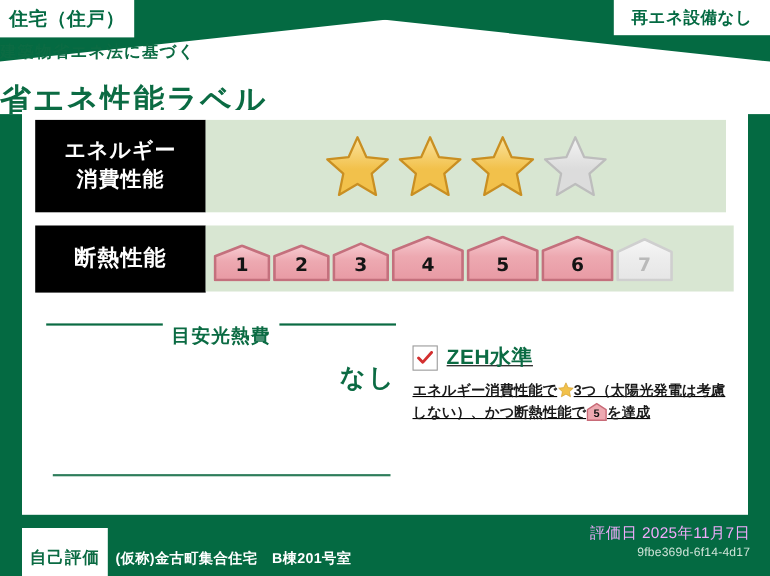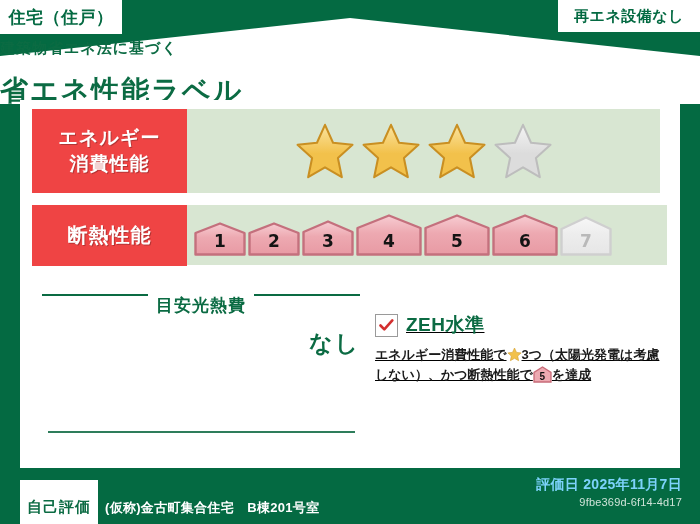"エネルギー" .row-label { background: #ef4444 -> #000000 }
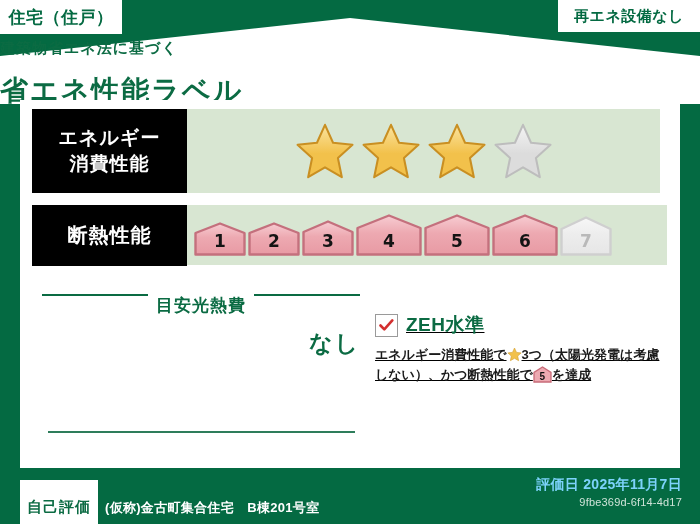"評価日 2025年11月7日" #eval-date { color: #7dd3fc -> #f0abfc; font-weight: bold -> normal }
